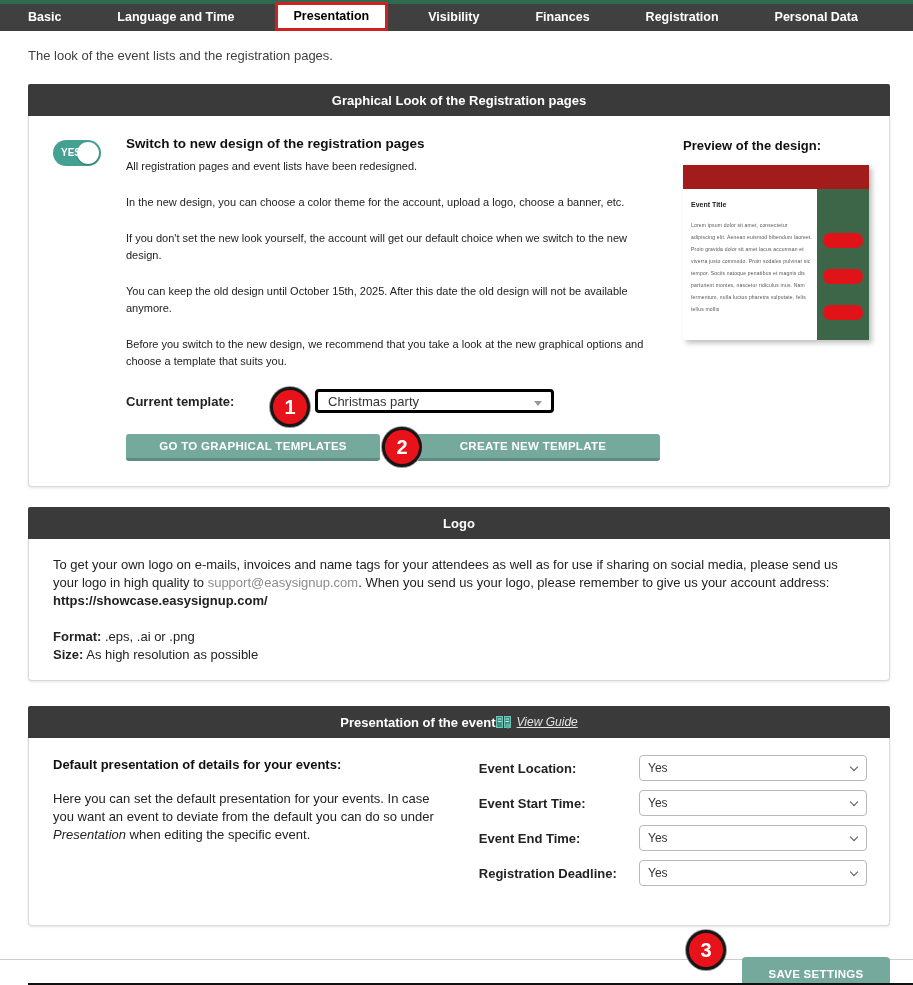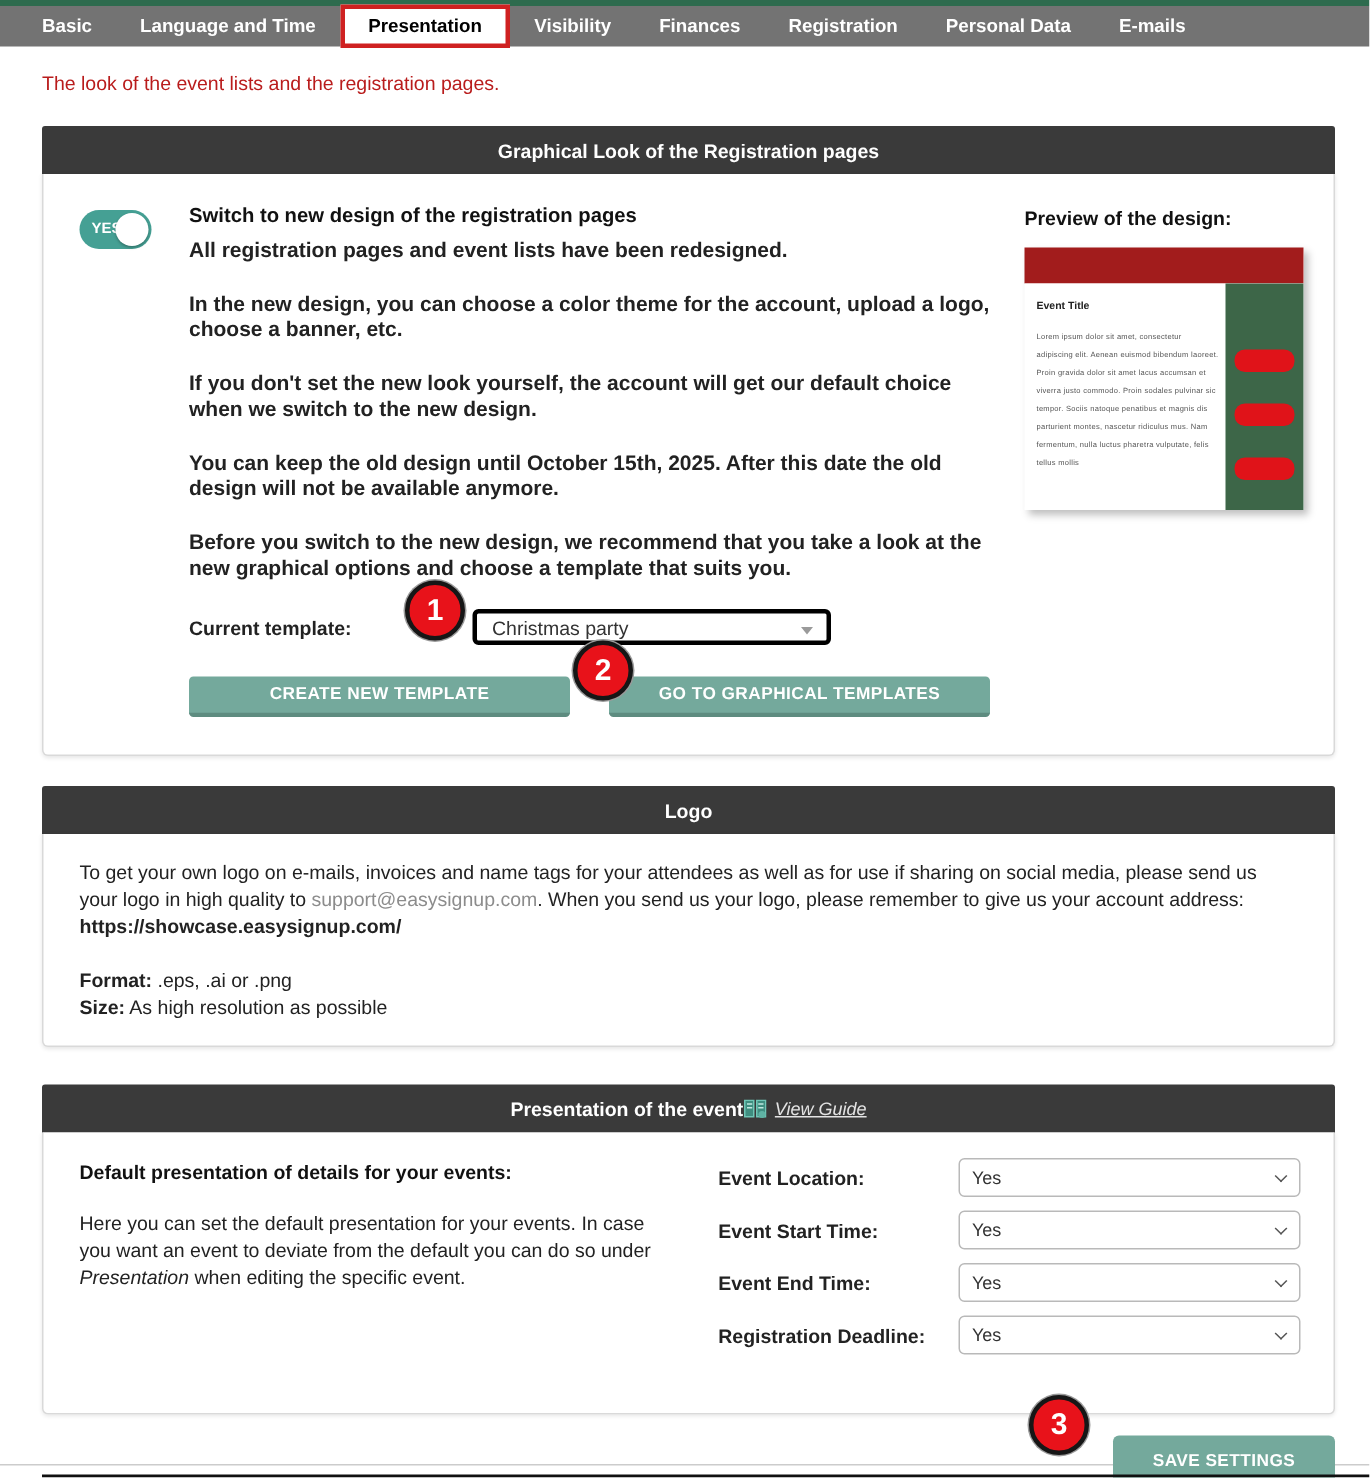"Basic" .tabbar { align-items: flex-start -> flex-end; background: #737373 -> #404040; gap: none -> 24px }
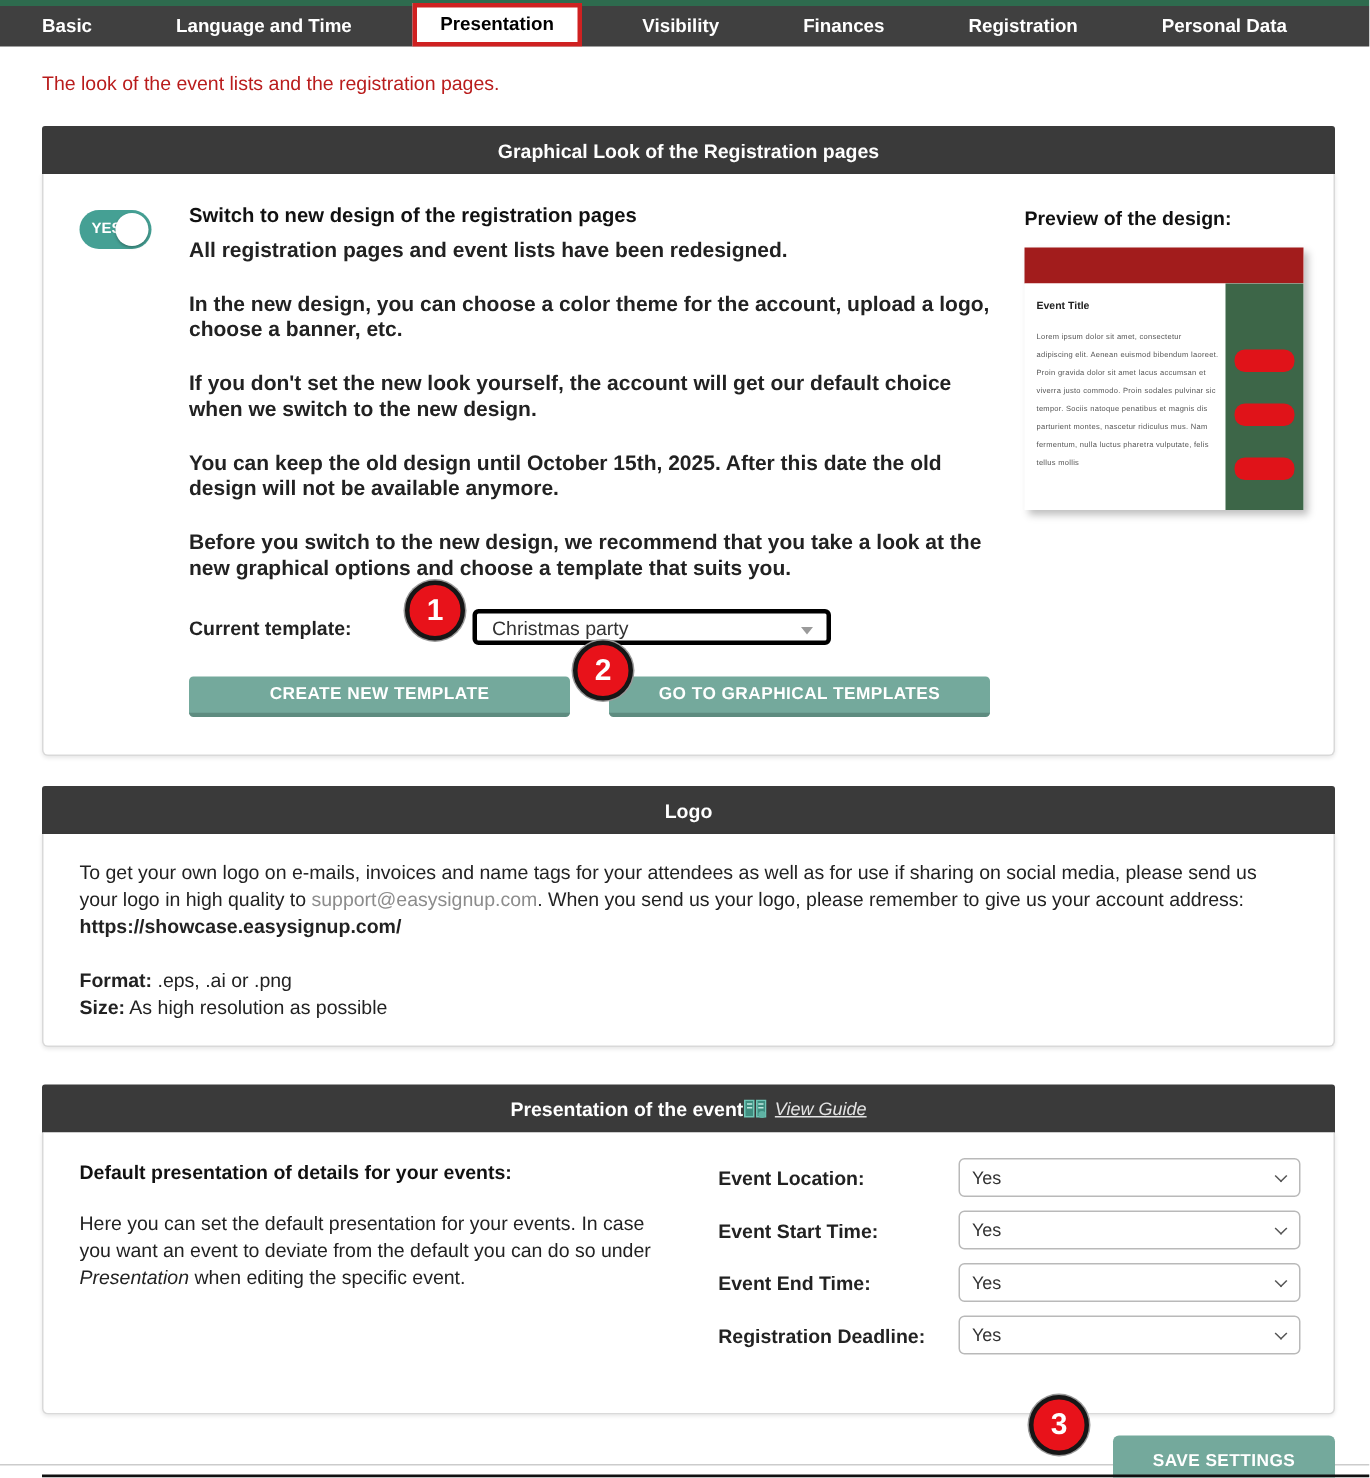"The look of the event" .page-desc { color: #b91c1c -> #404040 }
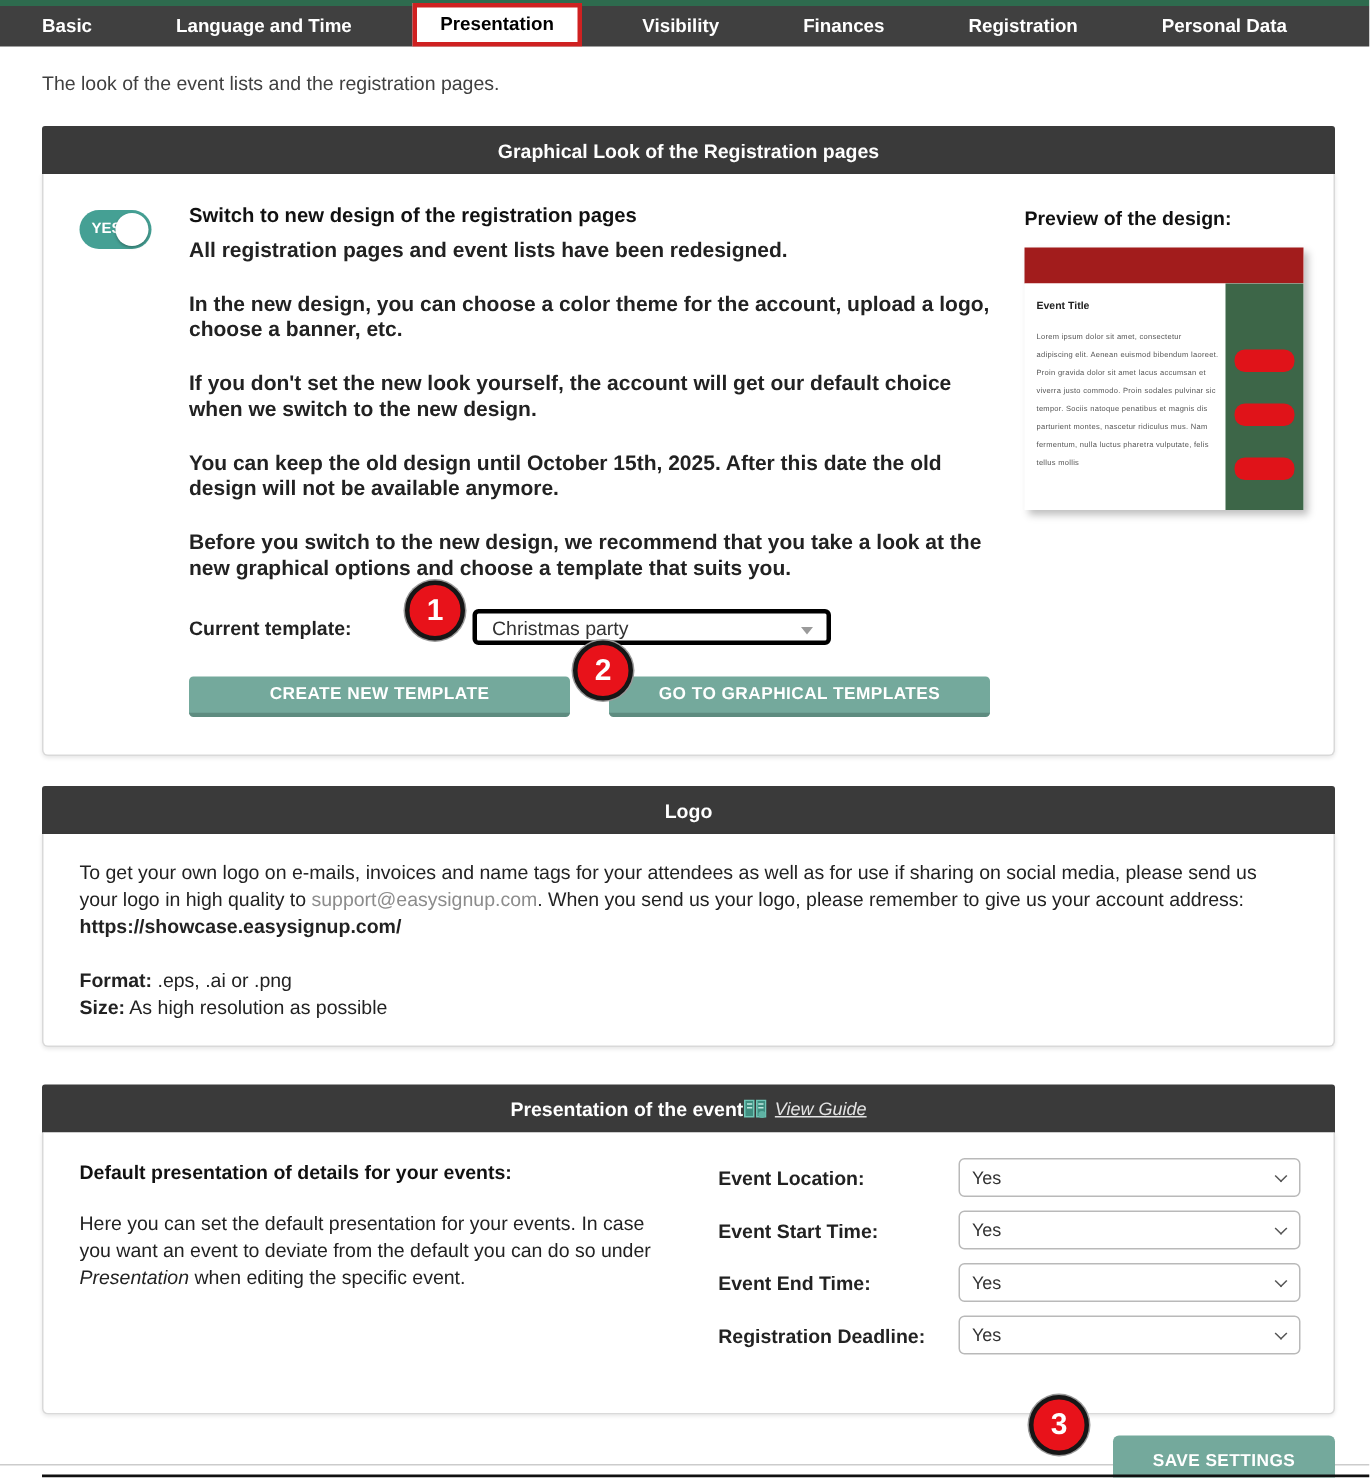"All registration pages and event" .main-col p { font-size: 14px -> 11px; font-weight: bold -> none }
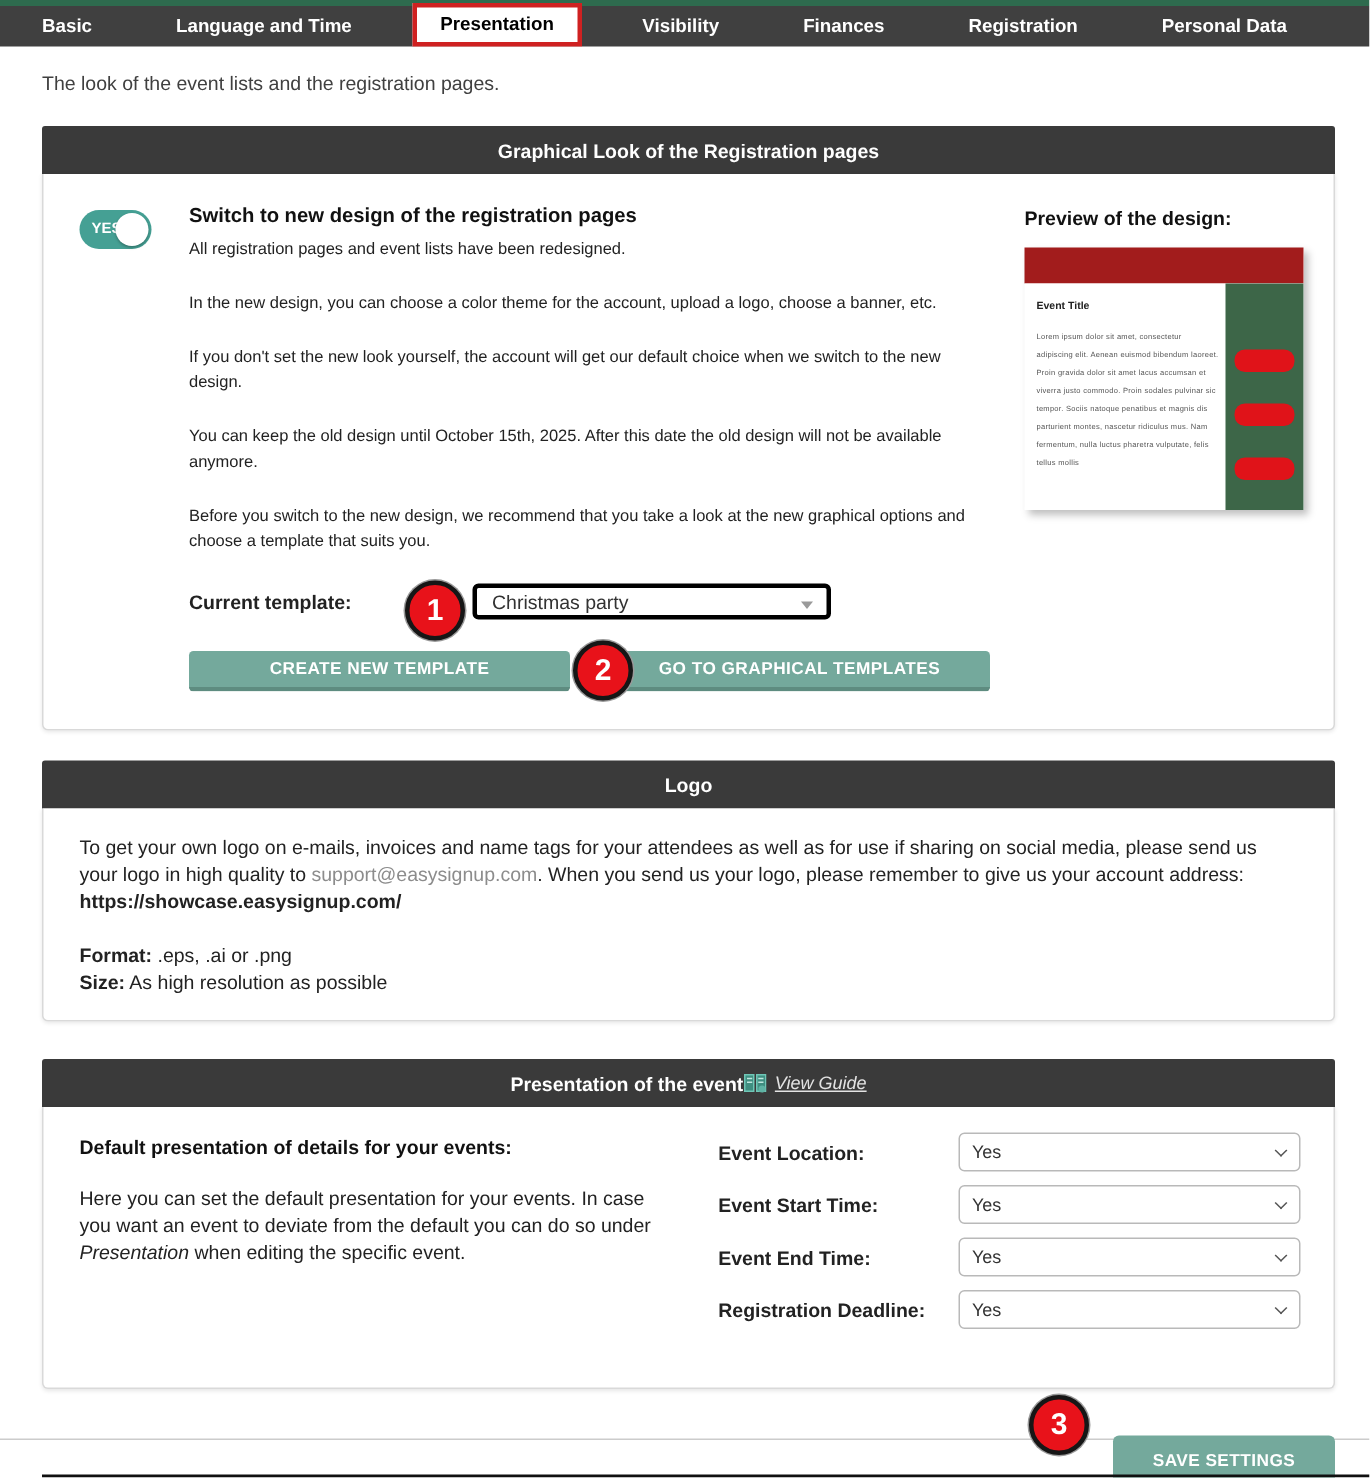"CREATE NEW TEMPLATE" button.teal-btn { order: before "GO TO GRAPHICAL TEMPLATES" -> after "GO TO GRAPHICAL TEMPLATES" }
